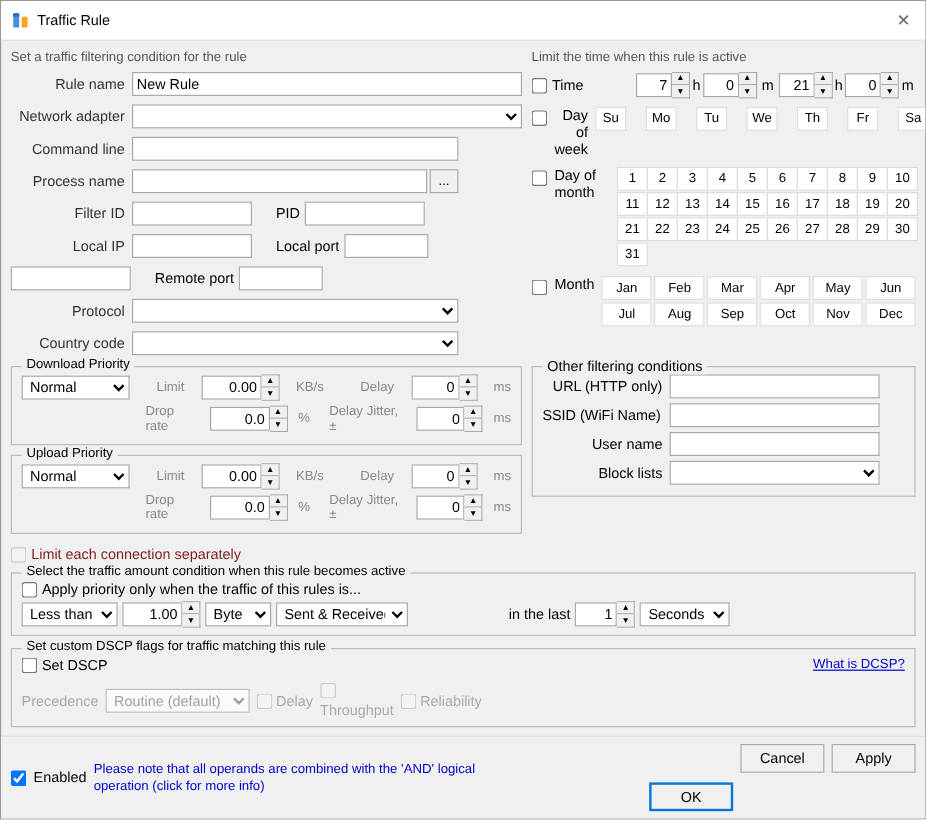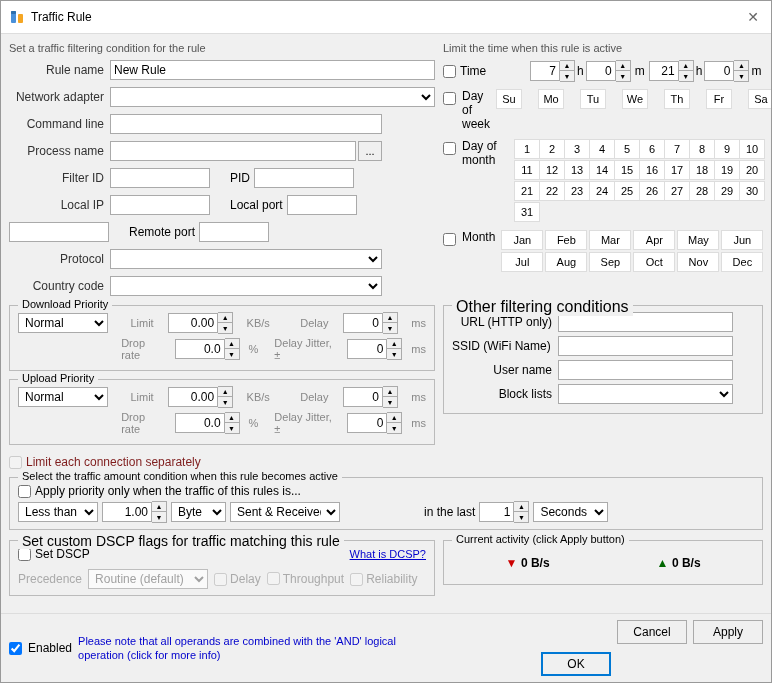"Day of week" span { text-align: none -> right }
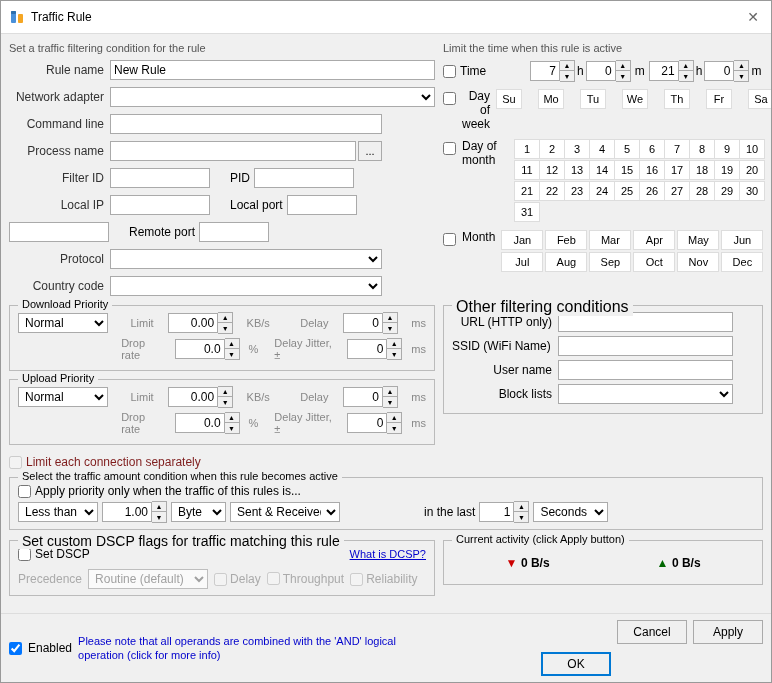"Other filtering conditions" .other-filter-label { font-size: 16px -> 12px }
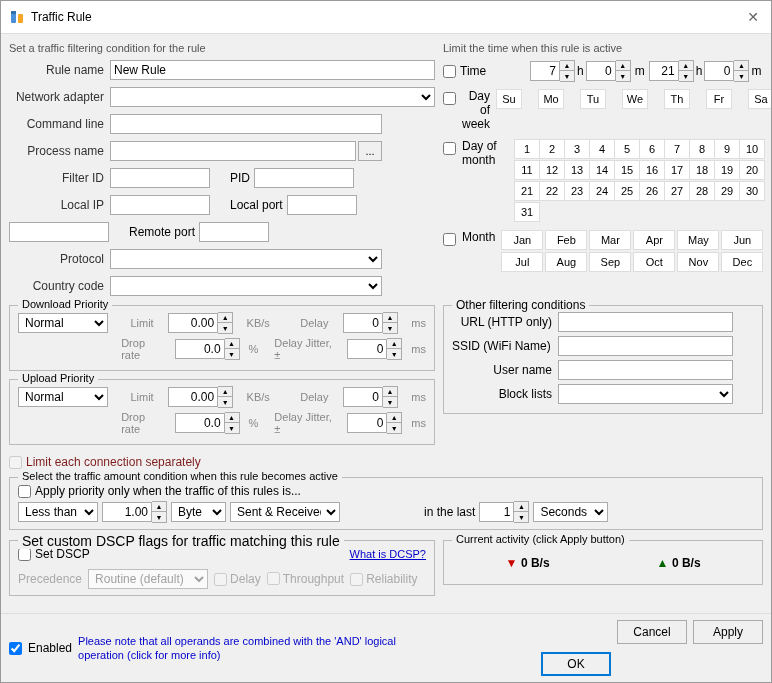"Set custom DSCP flags for" .dscp-label { font-size: 14px -> 11px }
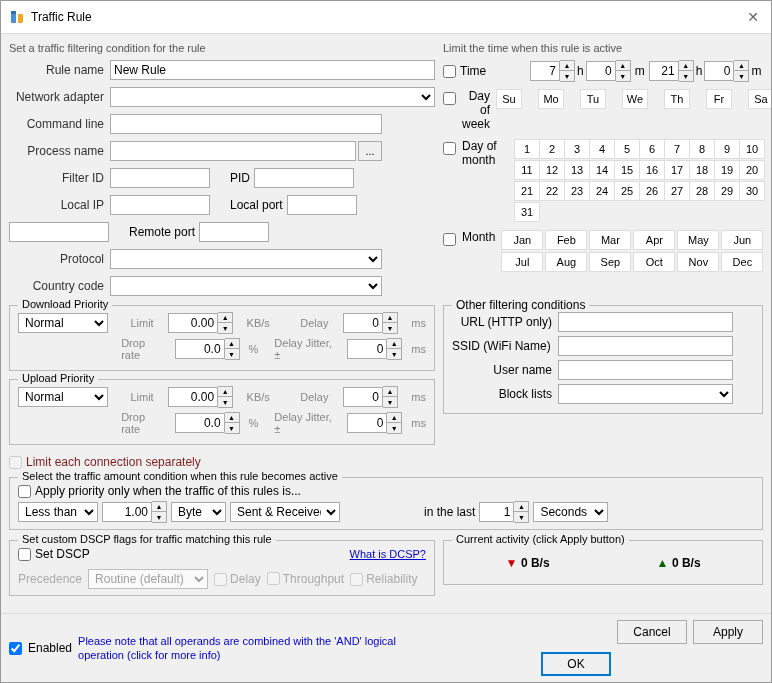"Current activity (click Apply button)" div.bottom-right { html: <div> <div> <span>Current activity (click Apply button)</span> <div> <span> <span>▼</span> <span>0 B/s</span> </span> <span> <span>▲</span> <span>0 B/s</span> </span> </div> </div> </div> -> none }
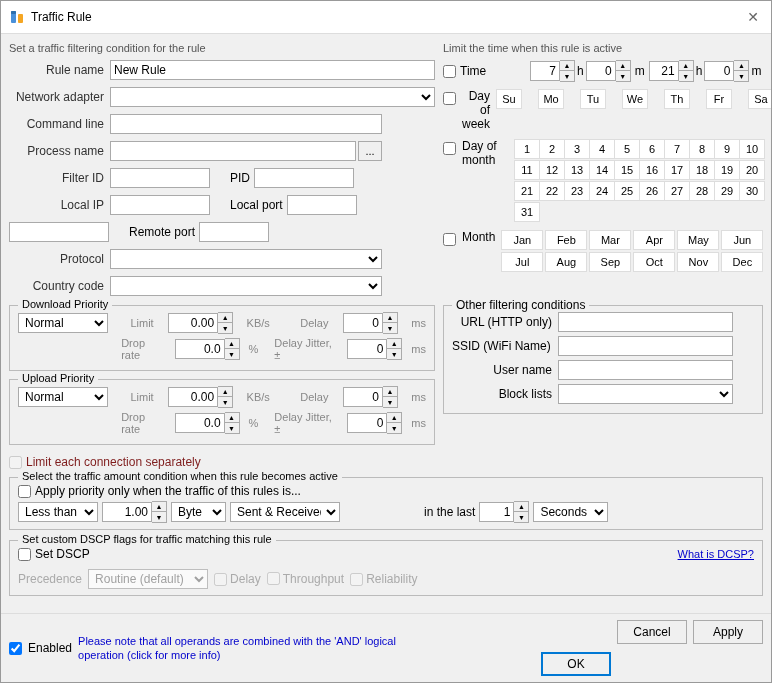"Throughput" label { flex-direction: none -> column }
